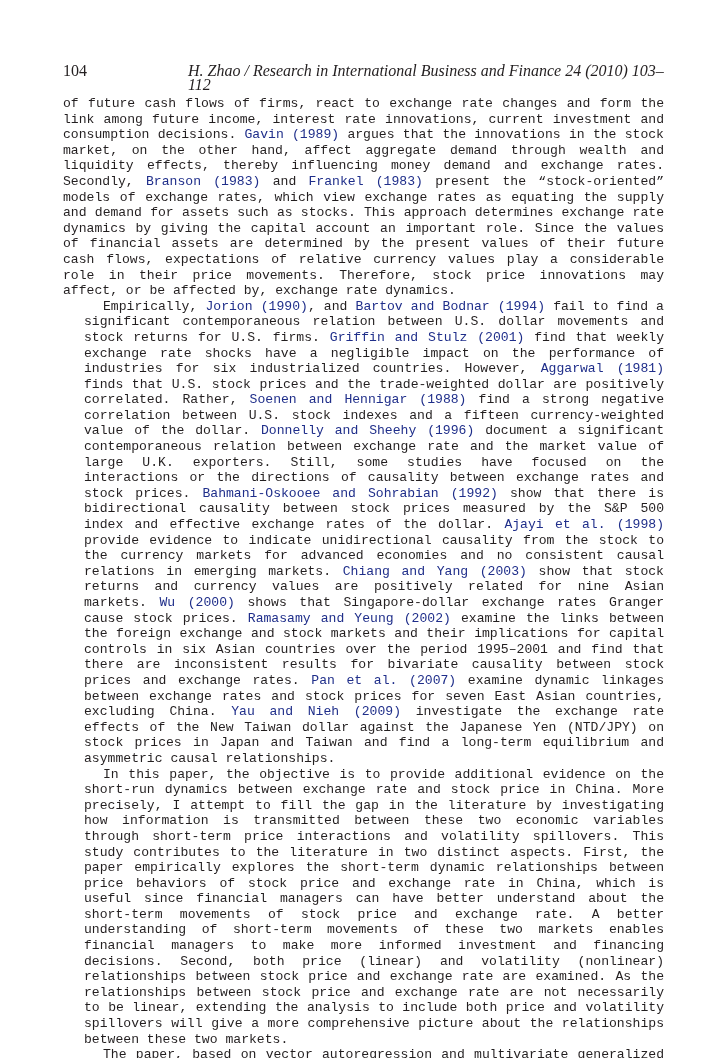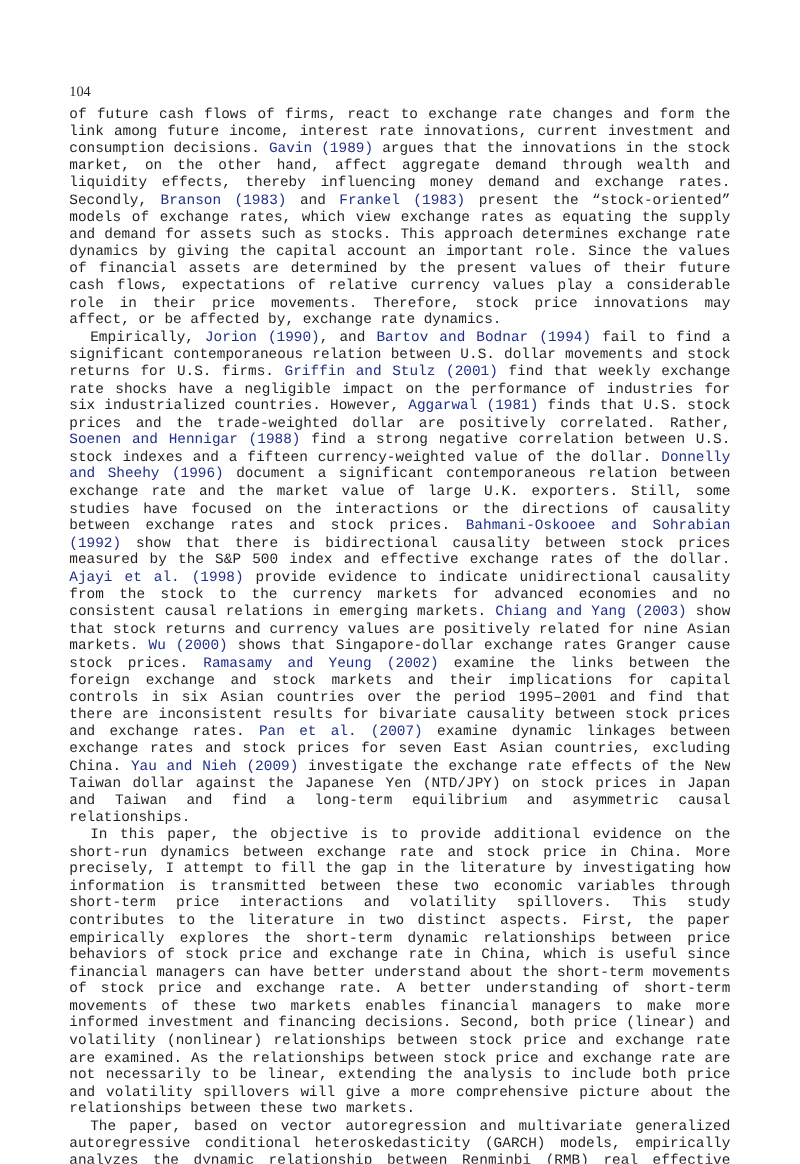"104" .header { font-size: 13px -> 16px; top: 76px -> 64px }
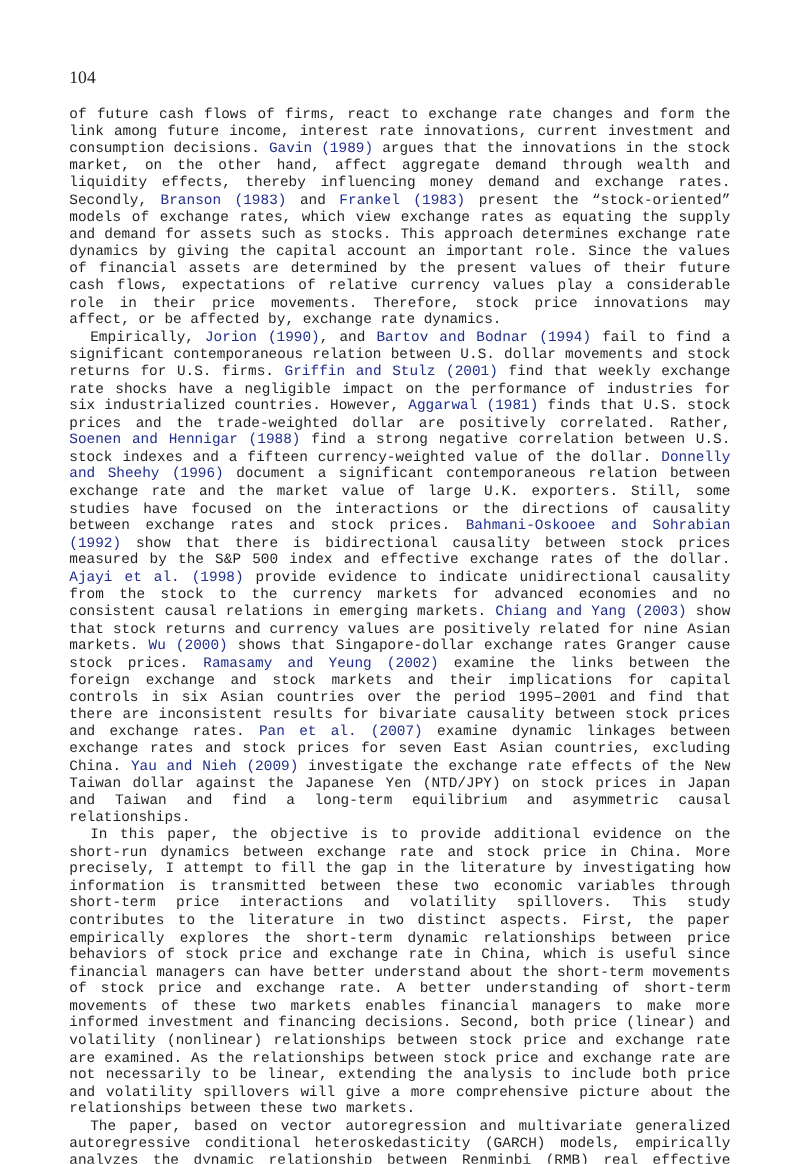"H. Zhao / Research in" span.running { html: none -> <span>H. Zhao / Research in International Business and Finance 24 (2010) 103–112</span> }
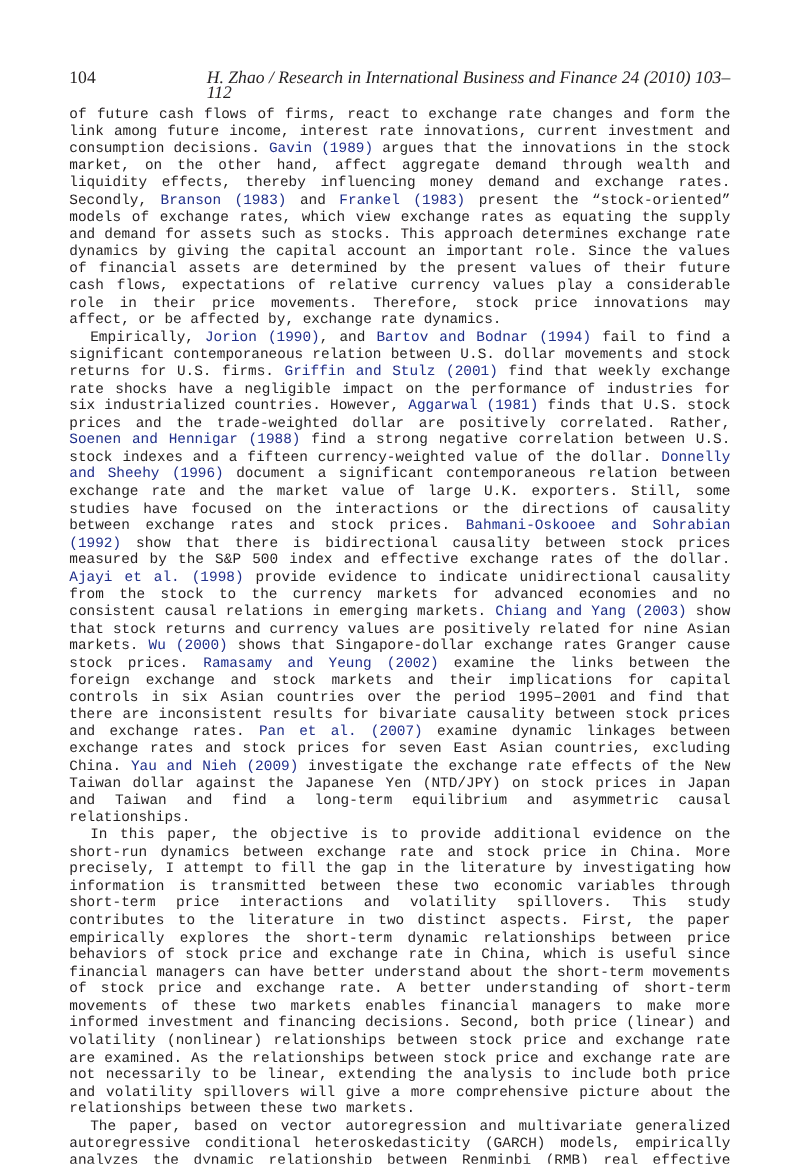"Empirically, Jorion (1990), and Bartov" .body-text p.indent { margin-left: none -> 21px }
